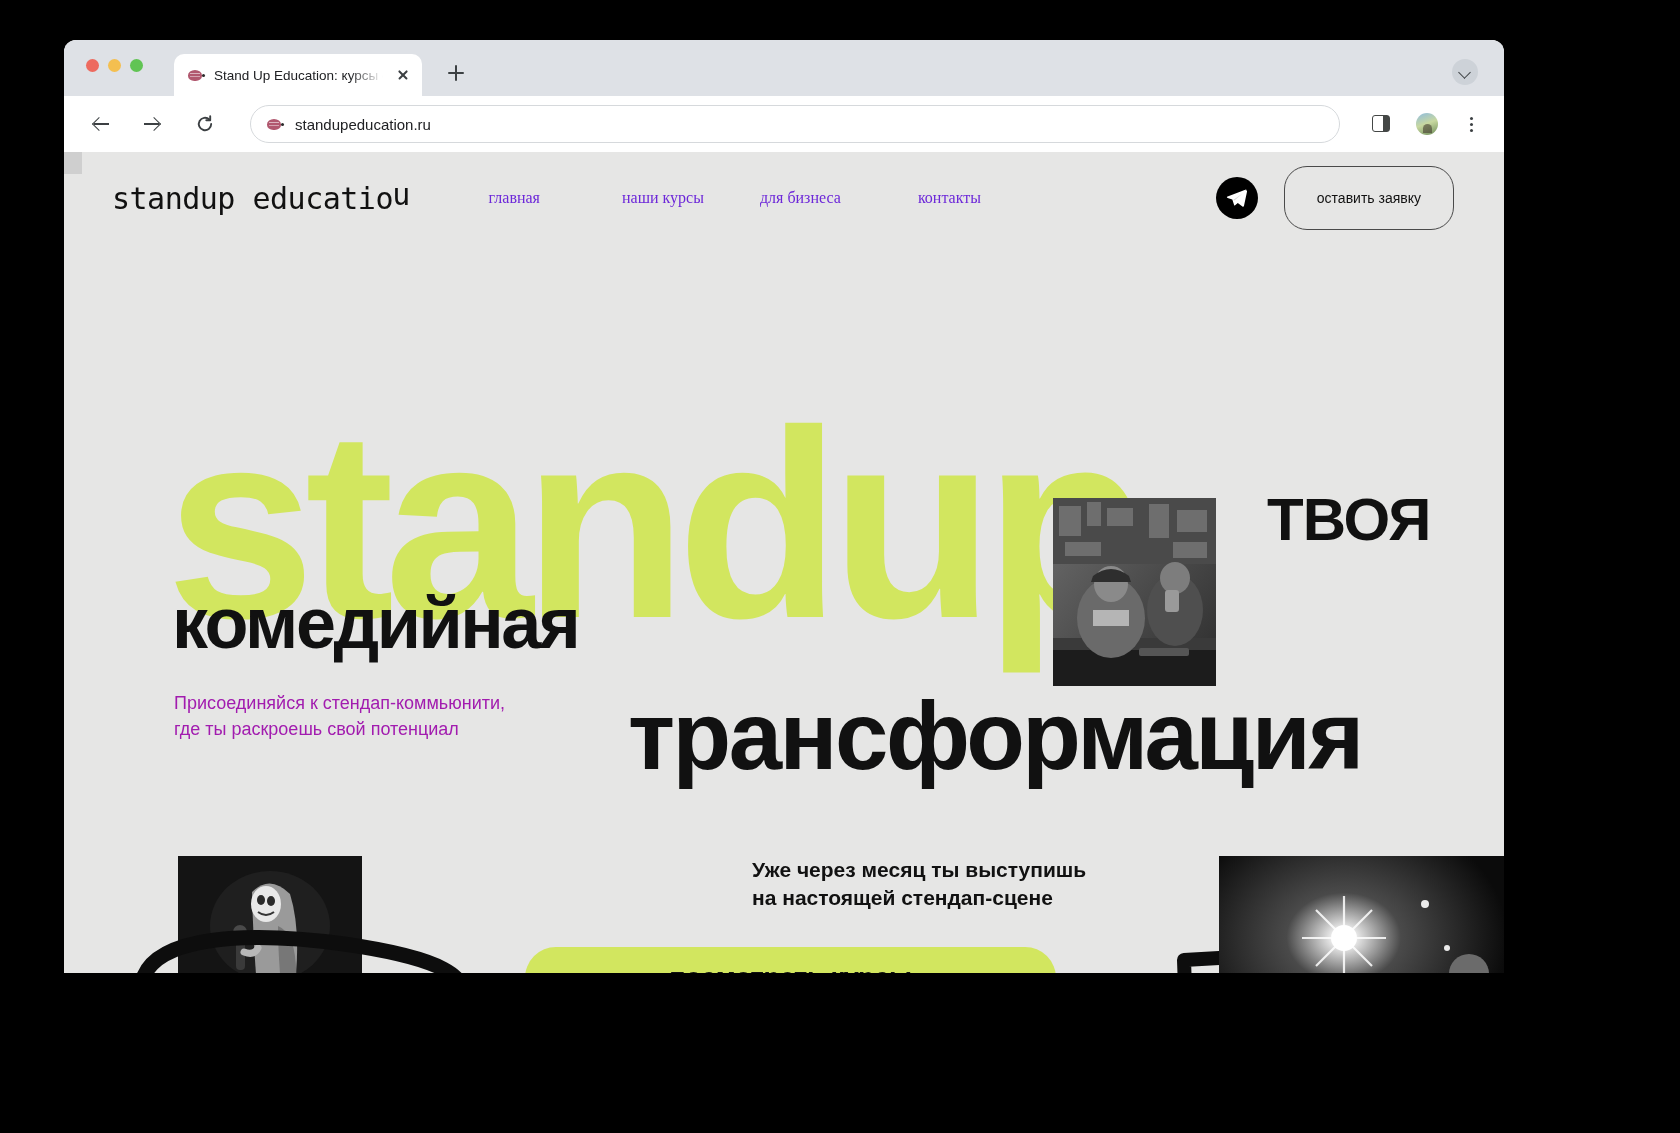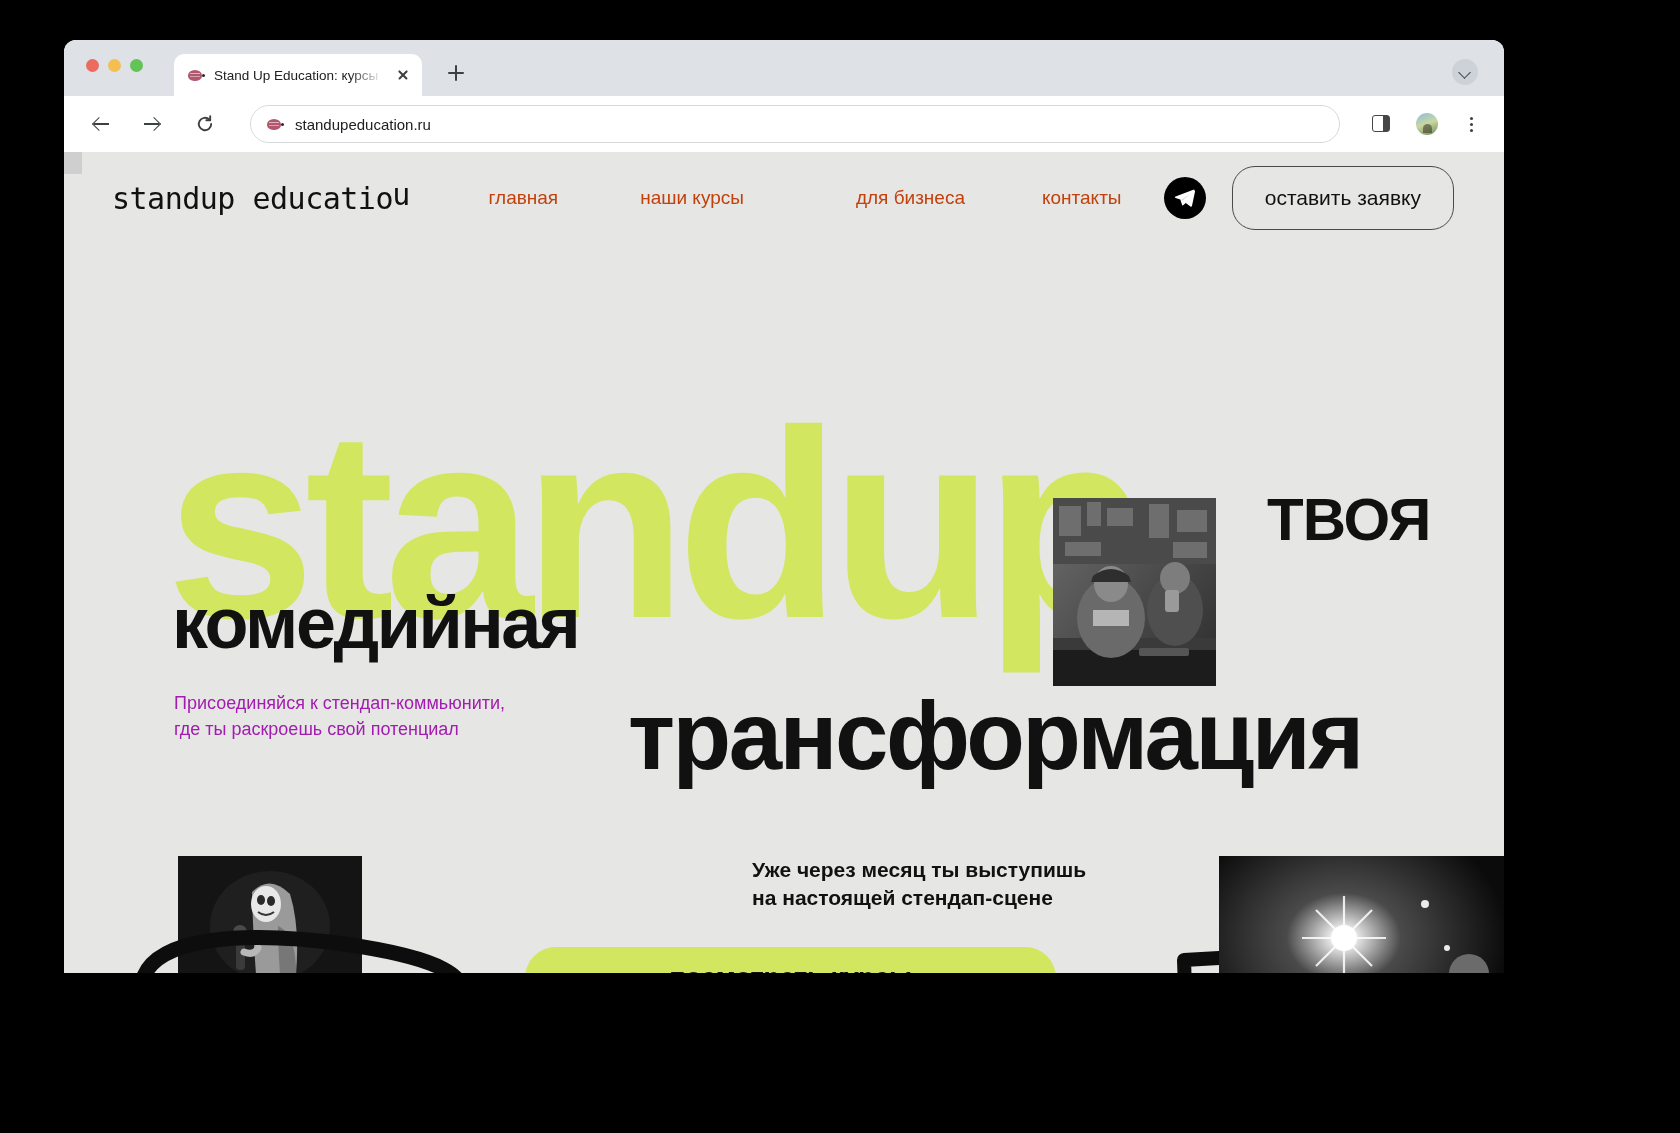"главная" .nav a { color: #c2410c -> #6d28d9; font-family: none -> Liberation Serif, serif; font-size: 19px -> 16px }
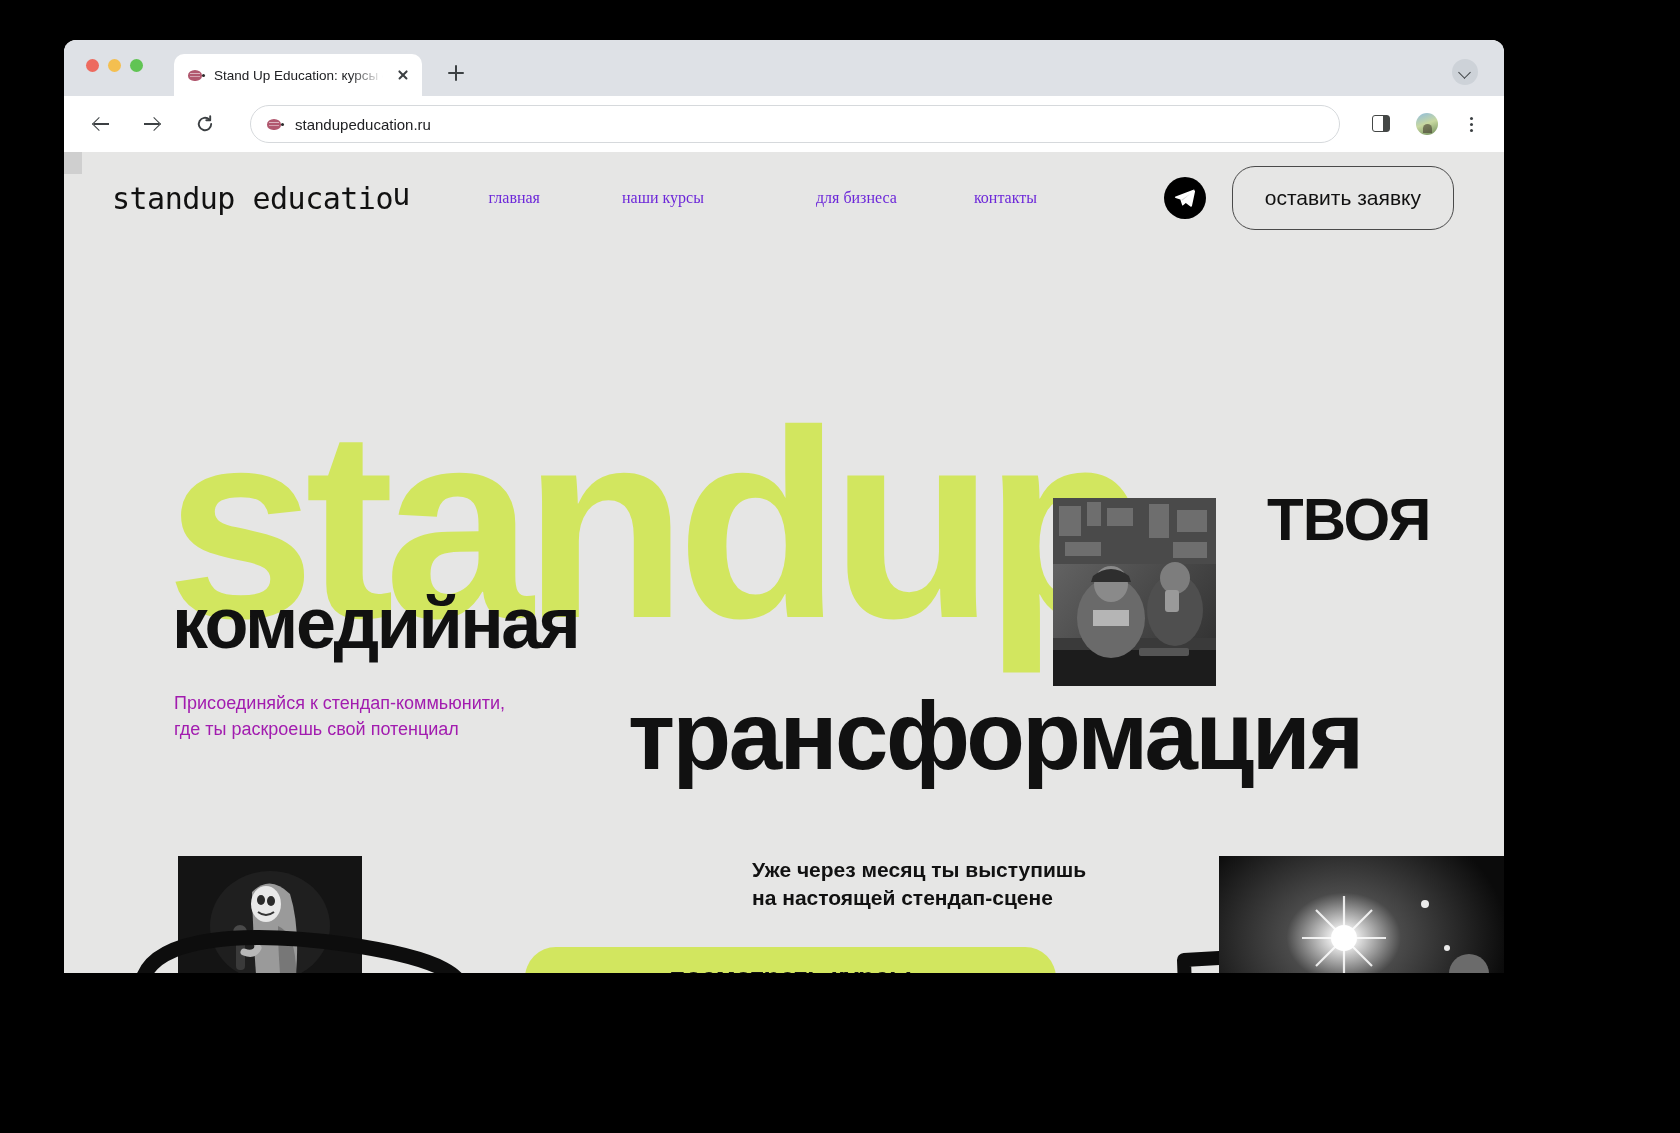"наши курсы" .nav a:nth-child(2) { margin-right: 112px -> 56px }
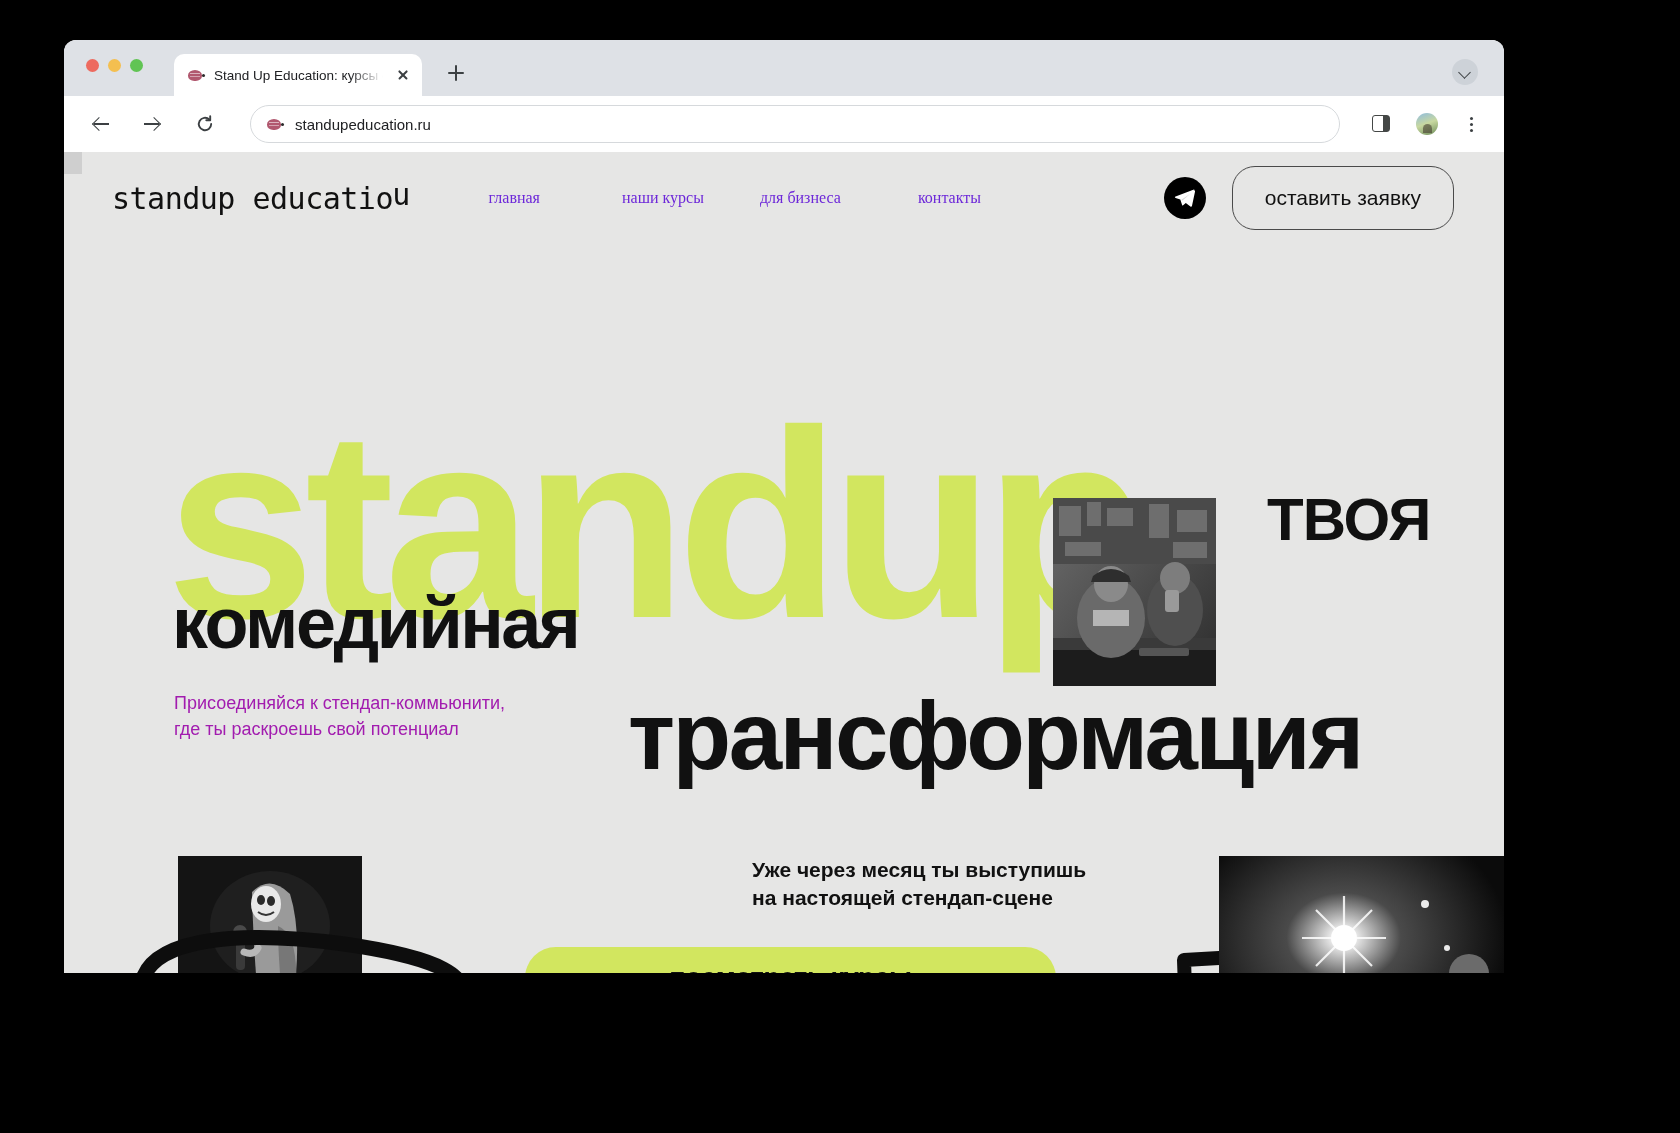"оставить заявку" .cta-outline { font-size: 21px -> 14px }
